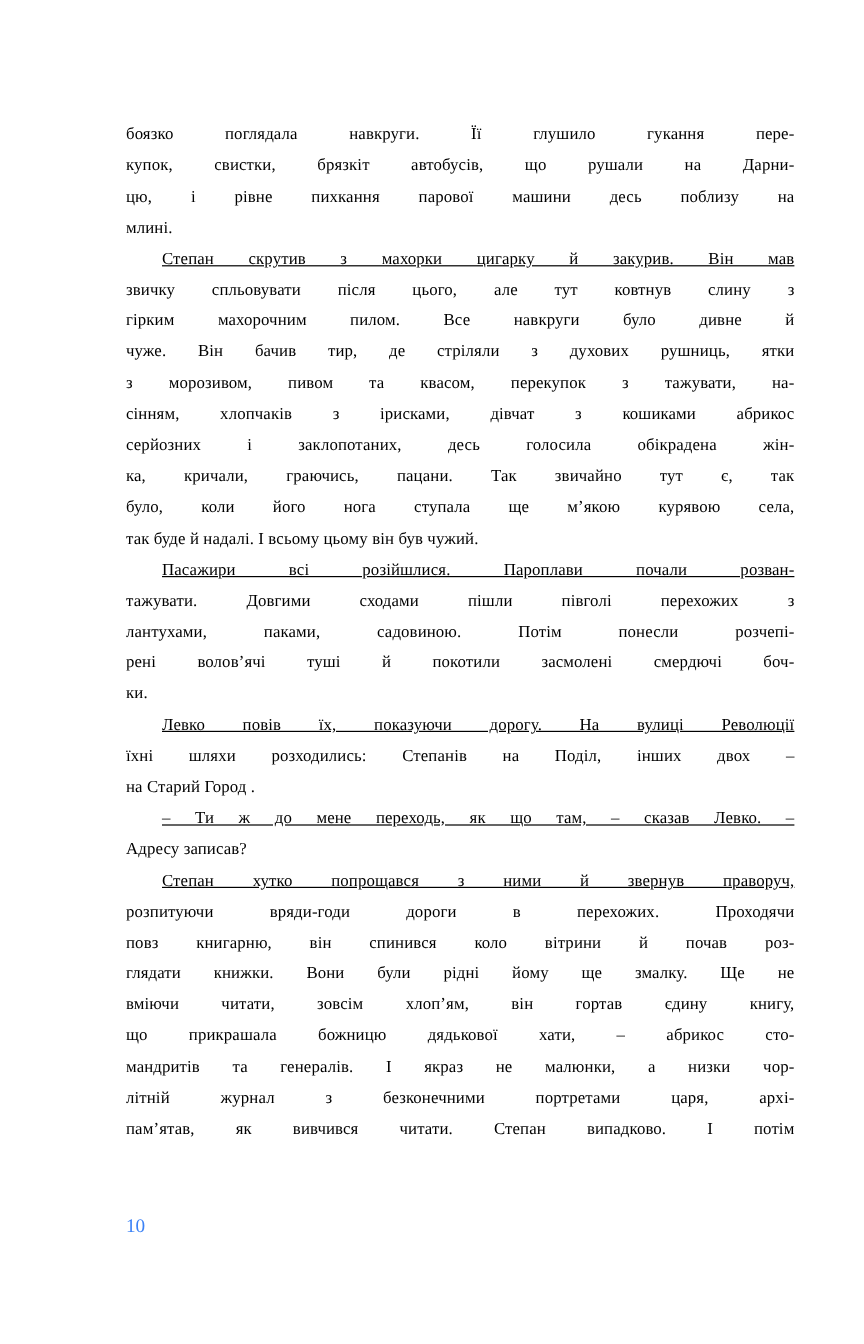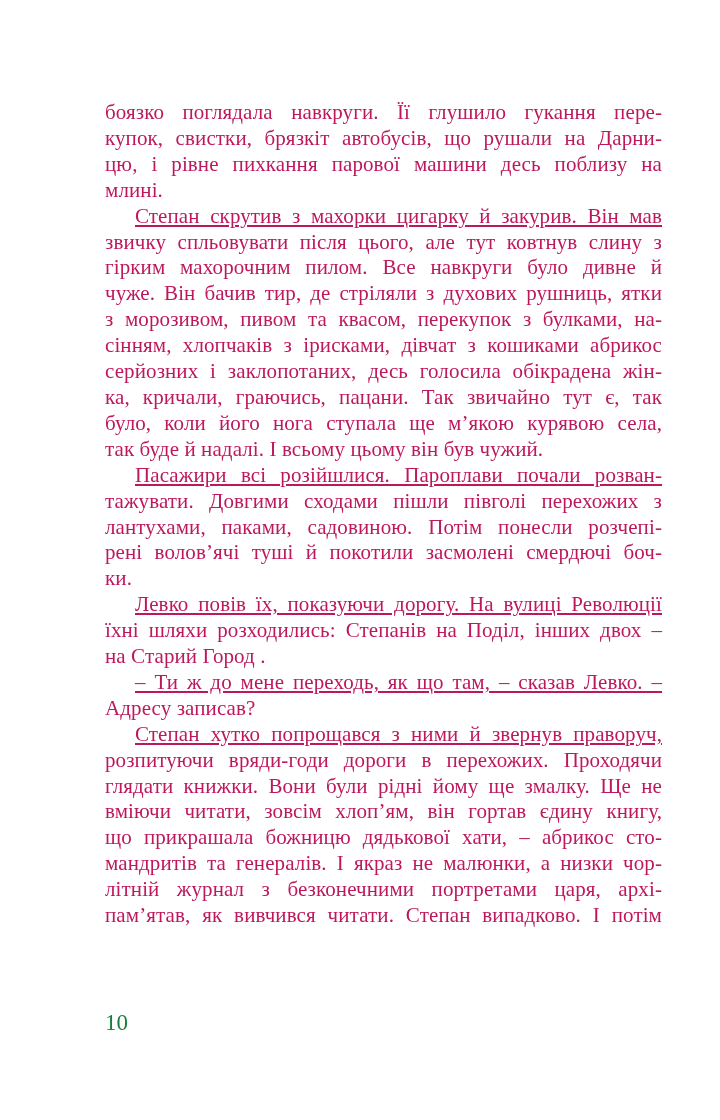"боязко поглядала навкруги. Її глушило" .text-block { color: #be185d -> #000000; font-size: 21px -> 14px }
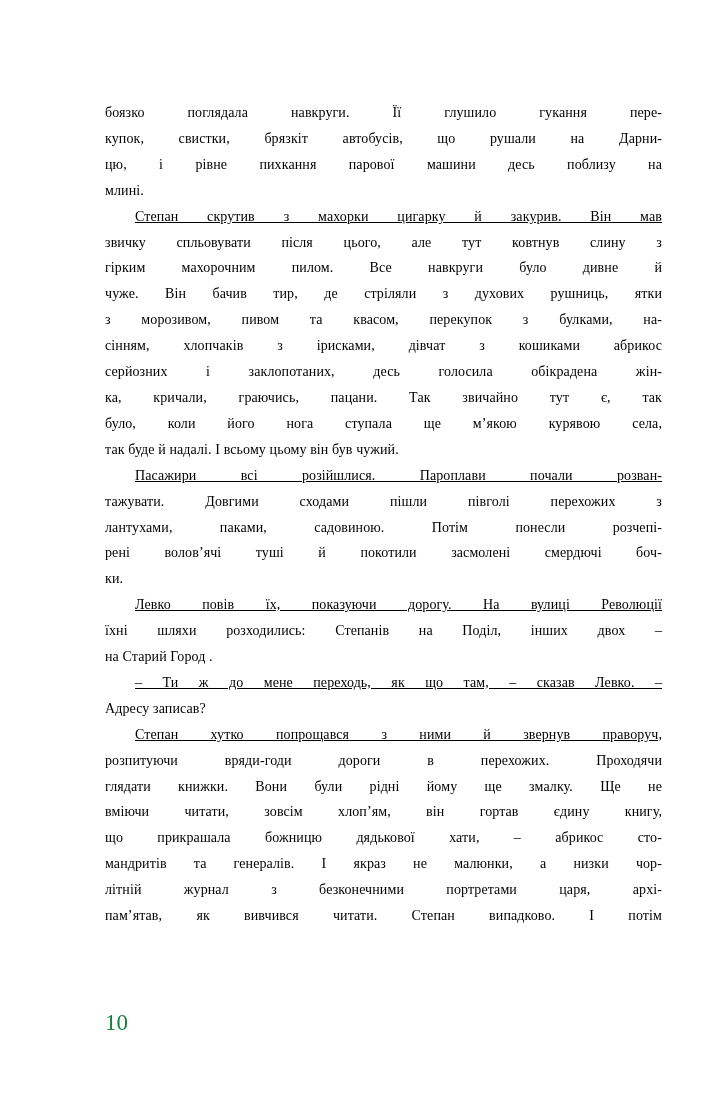"з морозивом, пивом та квасом," div.line { text: булками -> тажувати }
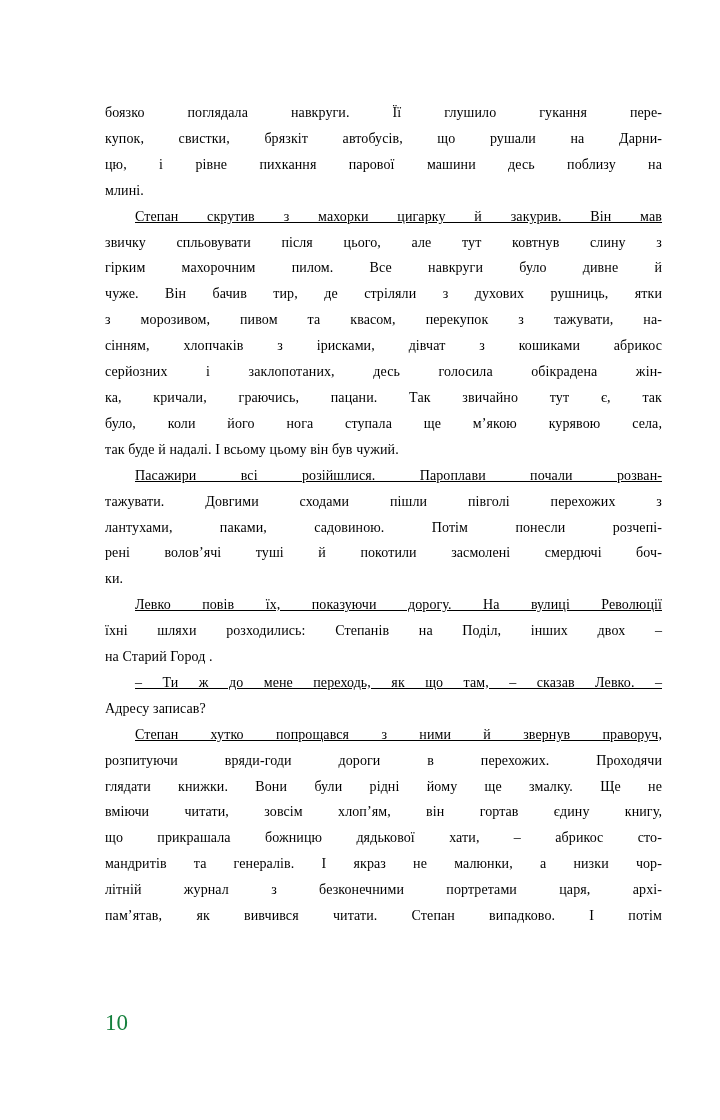"повз книгарню, він спинився коло" div.line { html: none -> <div>повз книгарню, він спинився коло вітрини й почав роз-</div> }
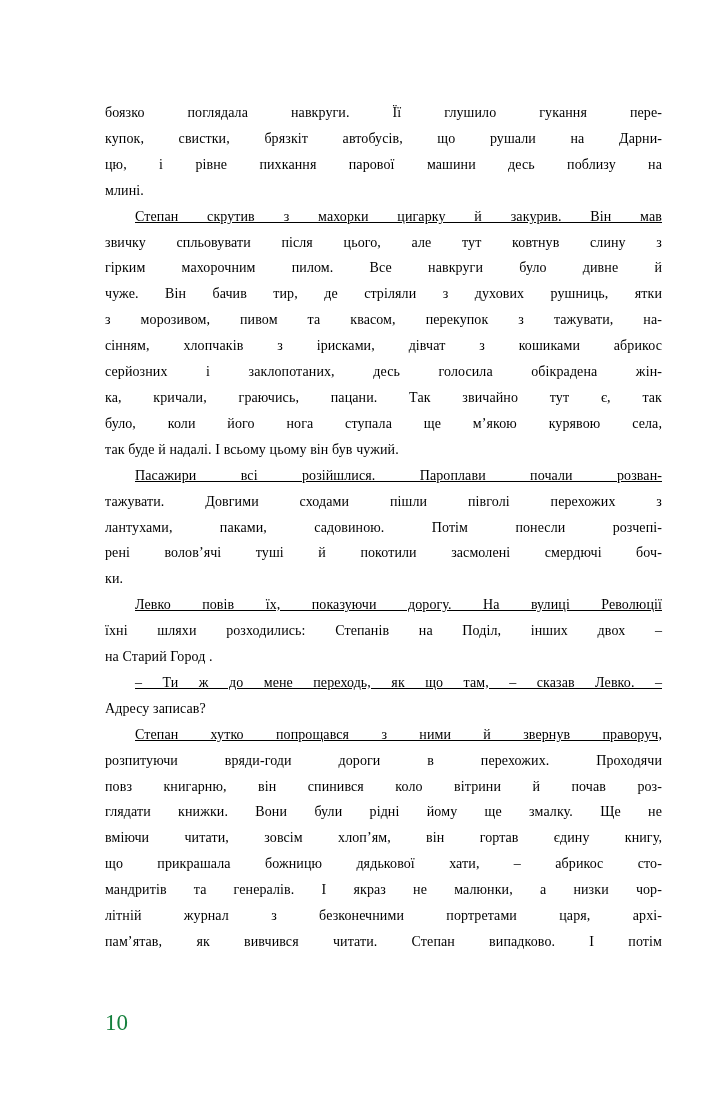"10" .page-number { color: #15803d -> #3b82f6; font-size: 23px -> 16px }
